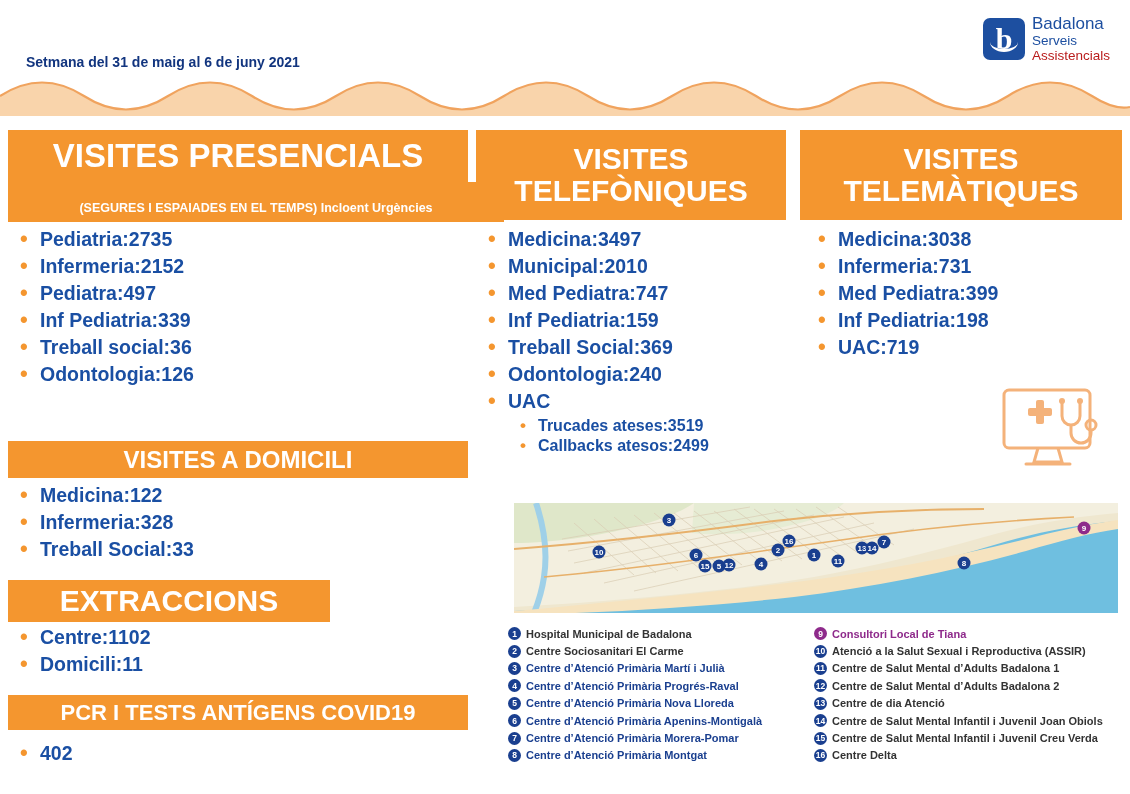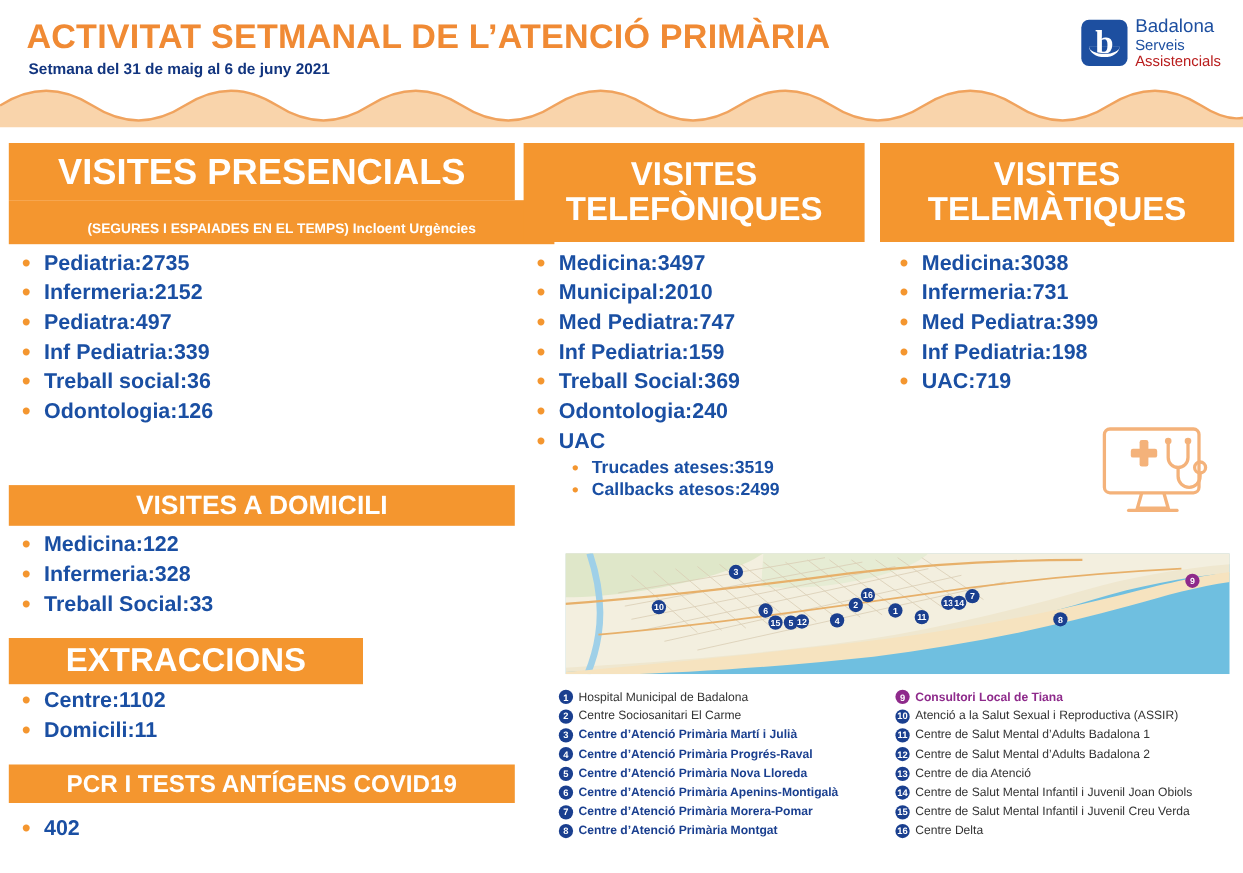"ACTIVITAT SETMANAL DE L’ATENCIÓ PRIMÀRIA" div.title { html: <div>ACTIVITAT SETMANAL DE L’ATENCIÓ PRIMÀRIA</div> -> none }
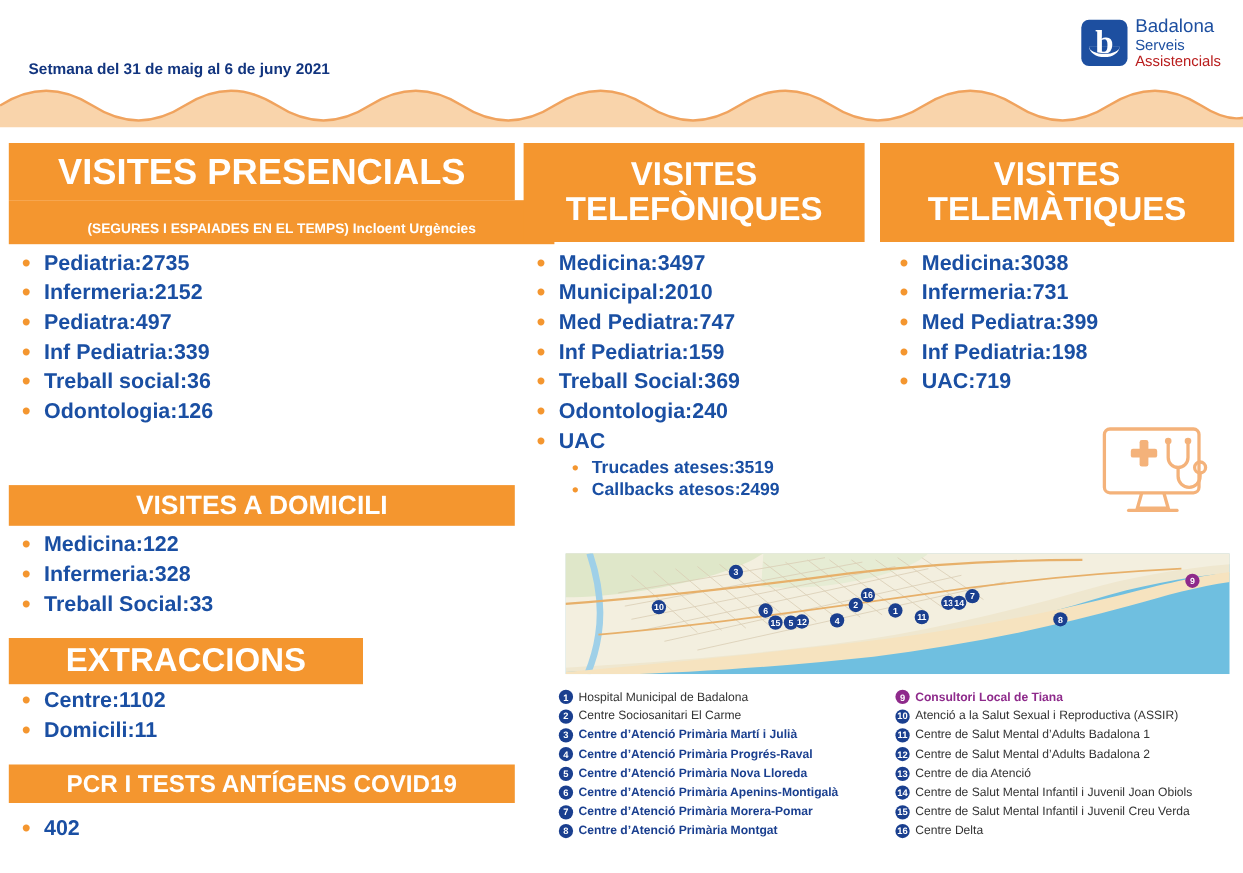"Hospital Municipal de Badalona" .leg-txt.plain { font-weight: normal -> bold }
